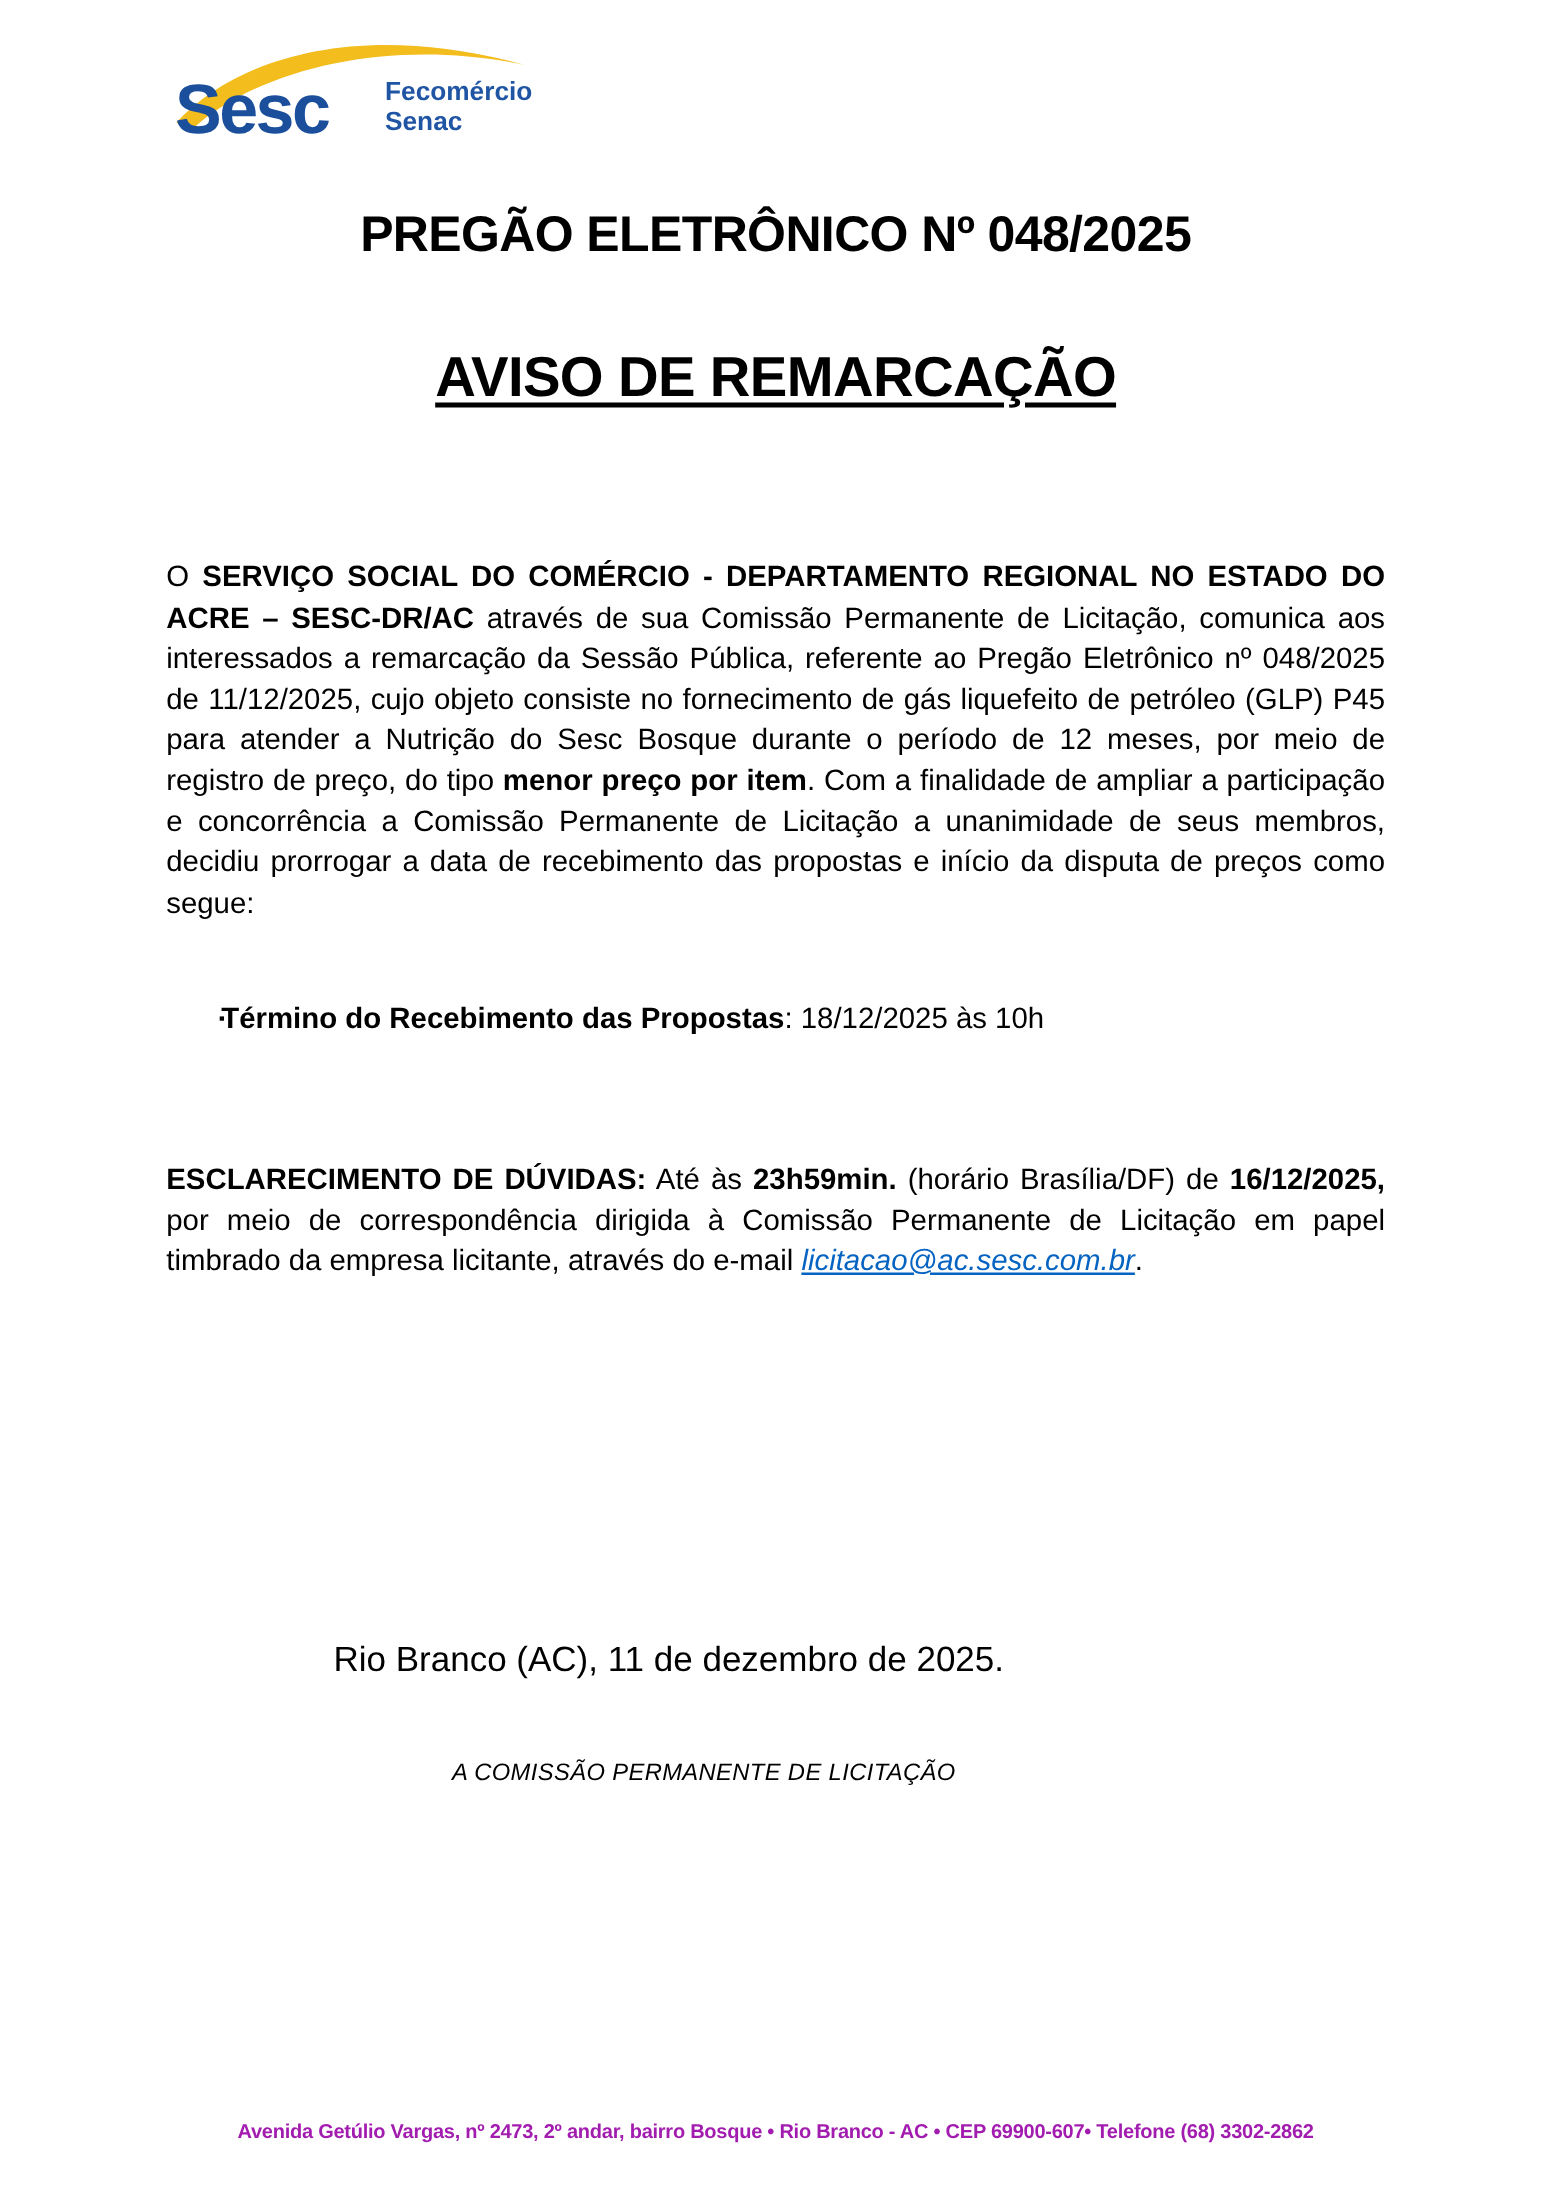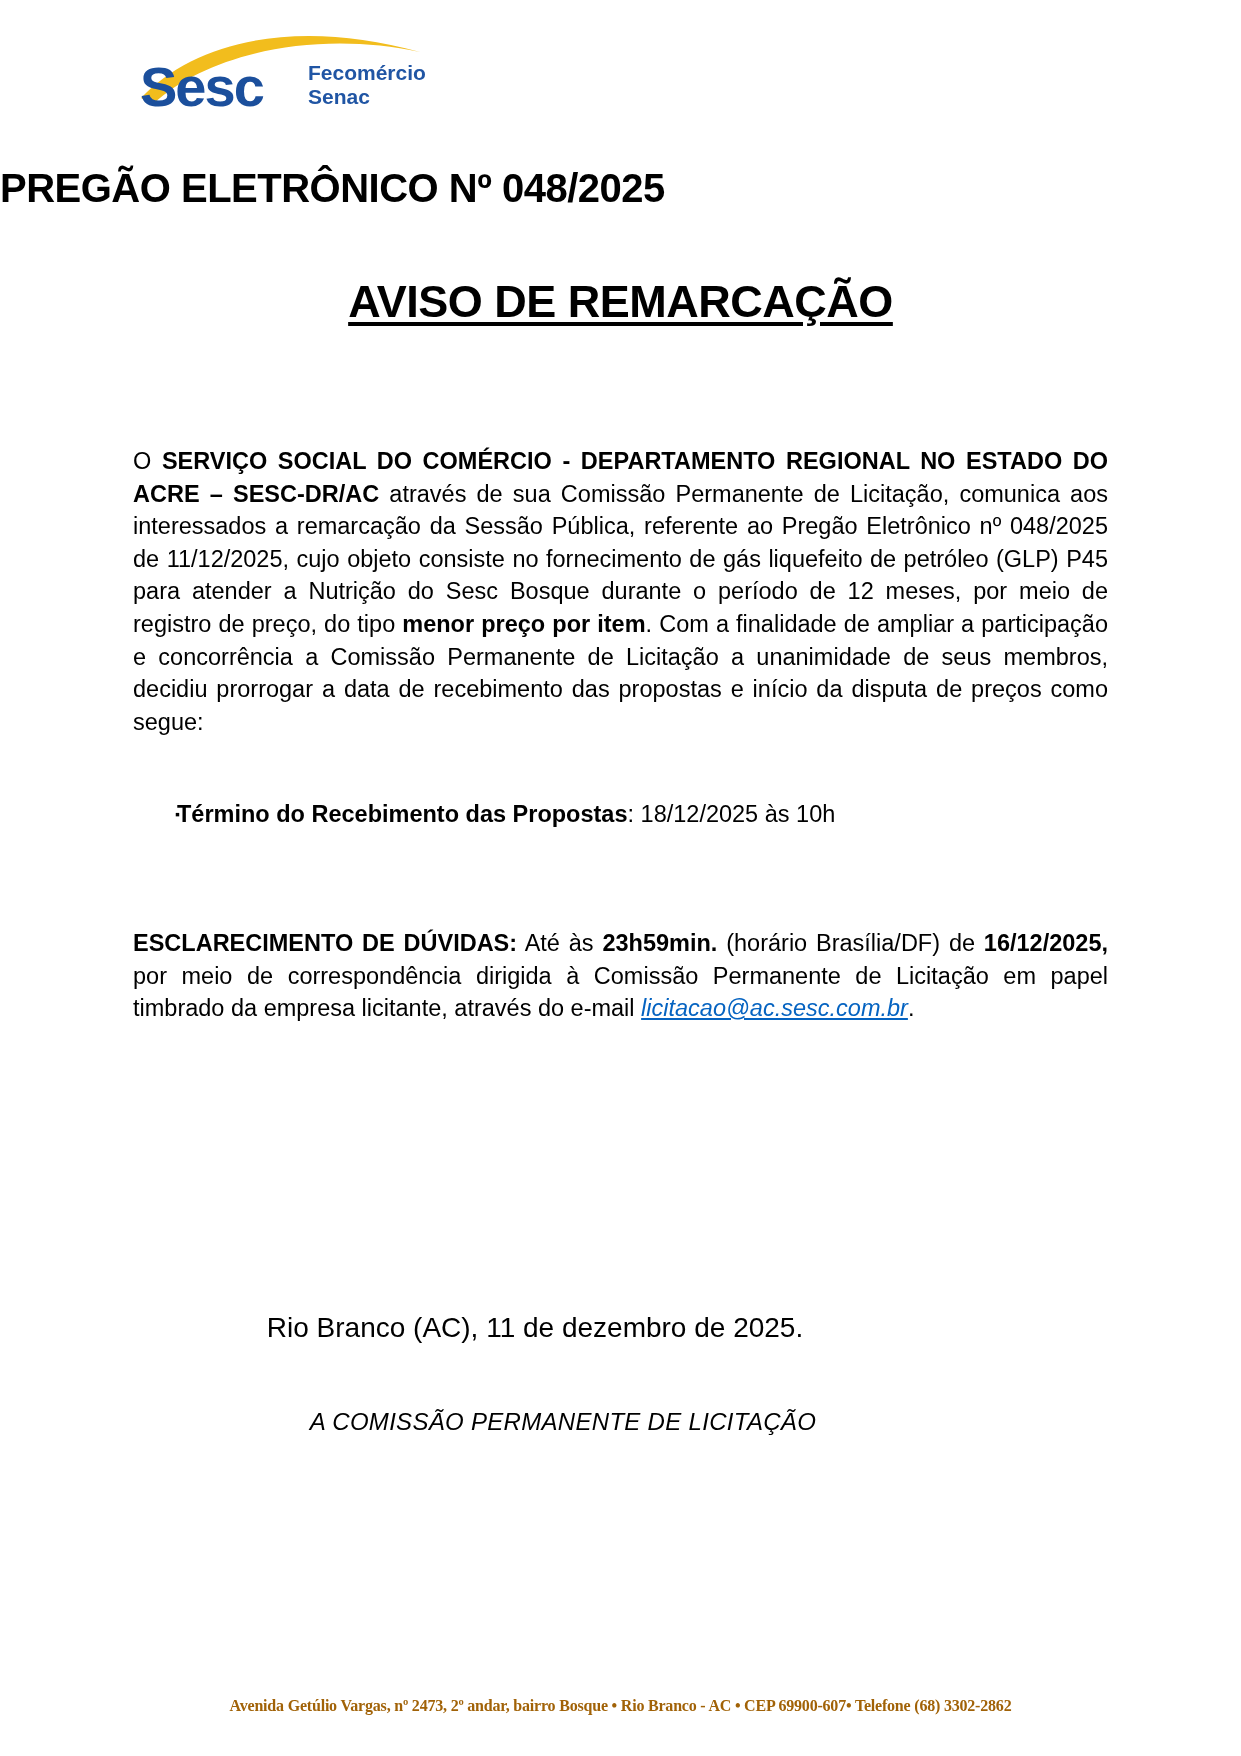"PREGÃO ELETRÔNICO Nº 048/2025" .title { text-align: left -> center }
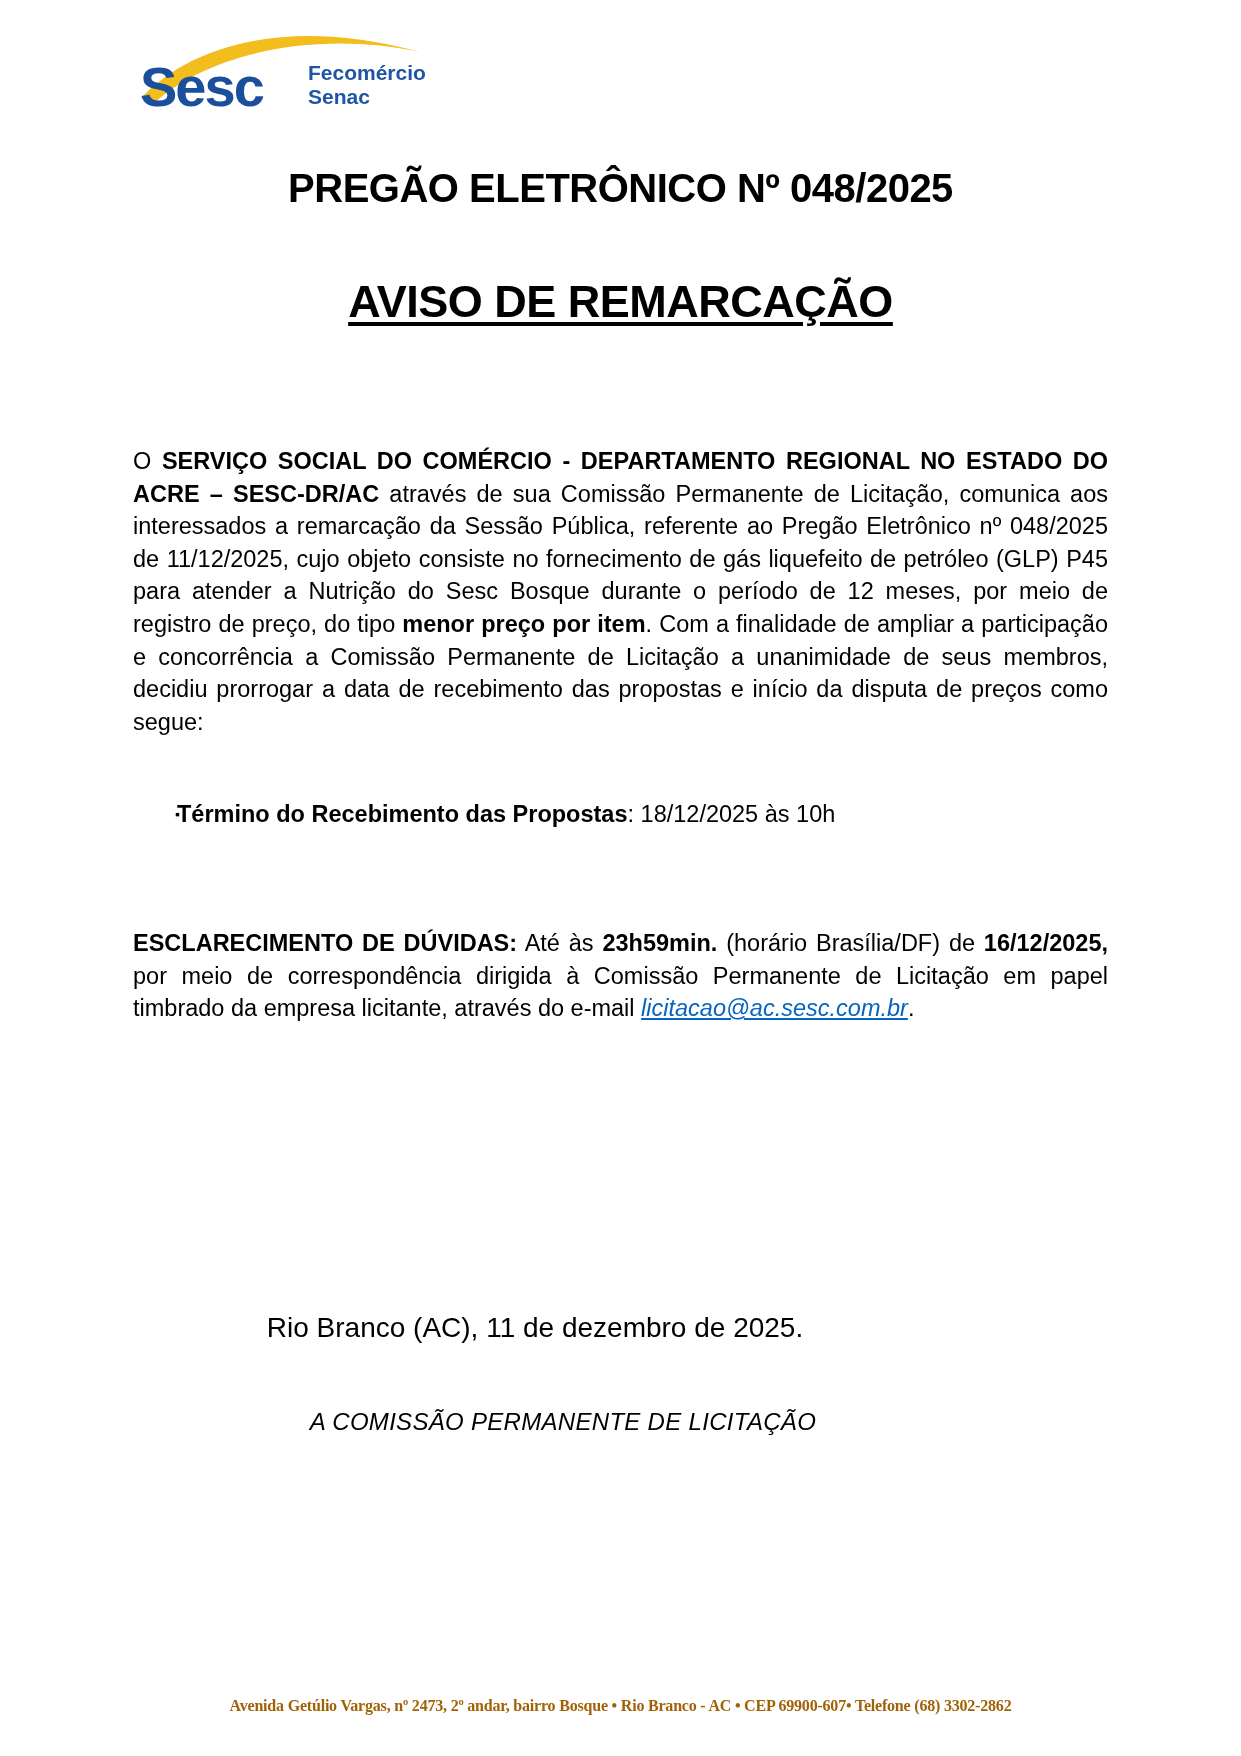"A COMISSÃO PERMANENTE DE LICITAÇÃO" .signature { font-size: 24px -> 19px }
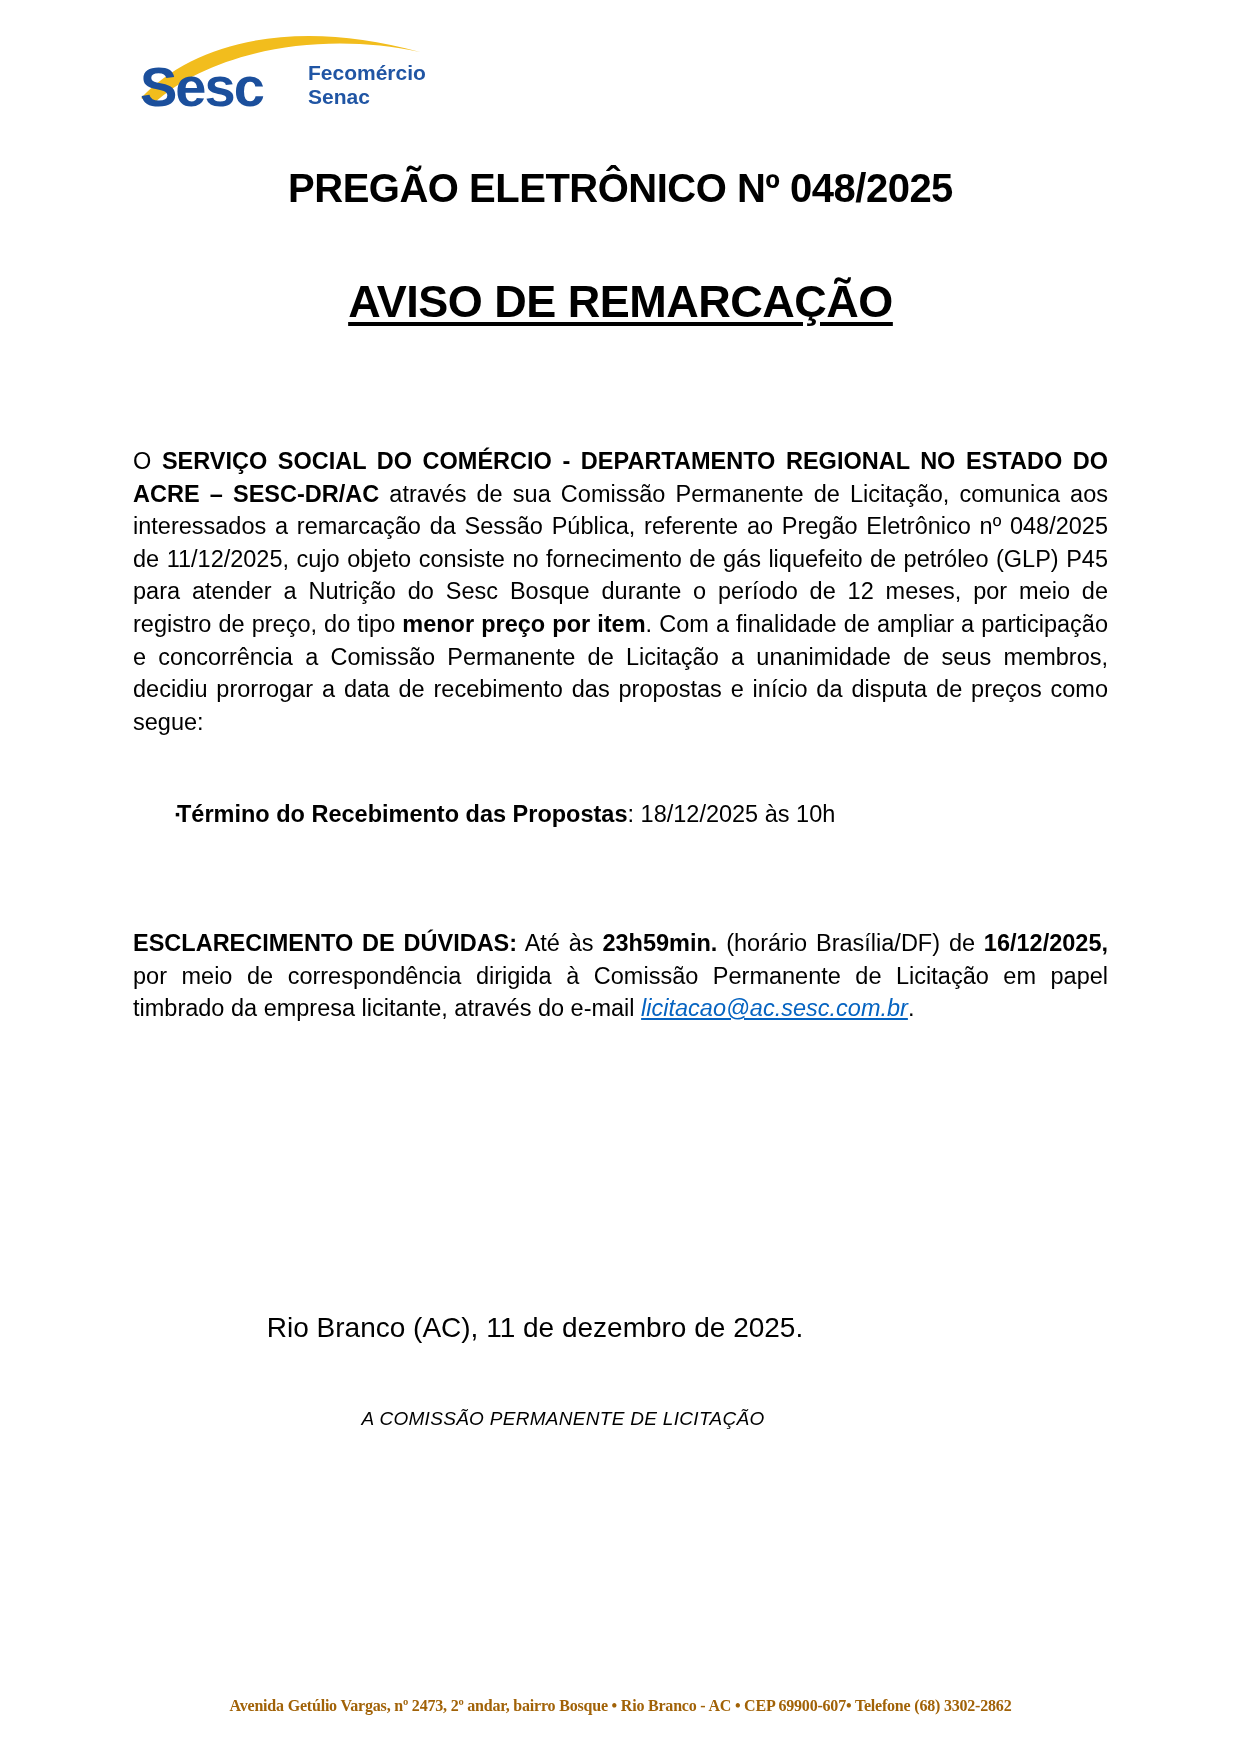"Avenida Getúlio Vargas, nº 2473," .footer { color: #a16207 -> #a21caf; font-family: Liberation Serif, serif -> none }
